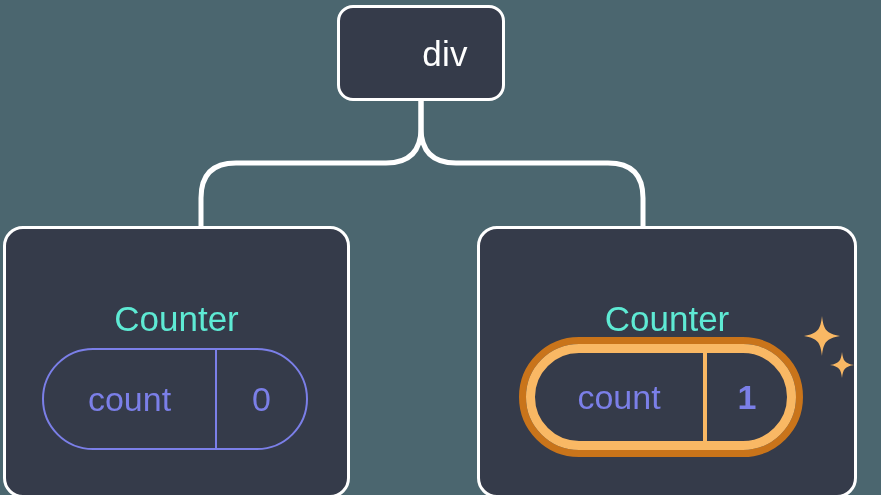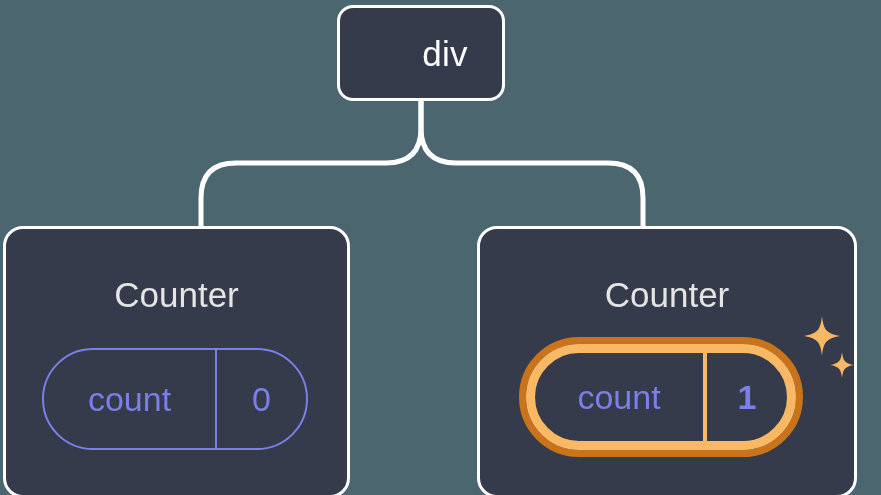"Counter" .node-title { color: #e5e5e5 -> #5eead4; margin-top: 48px -> 72px }
